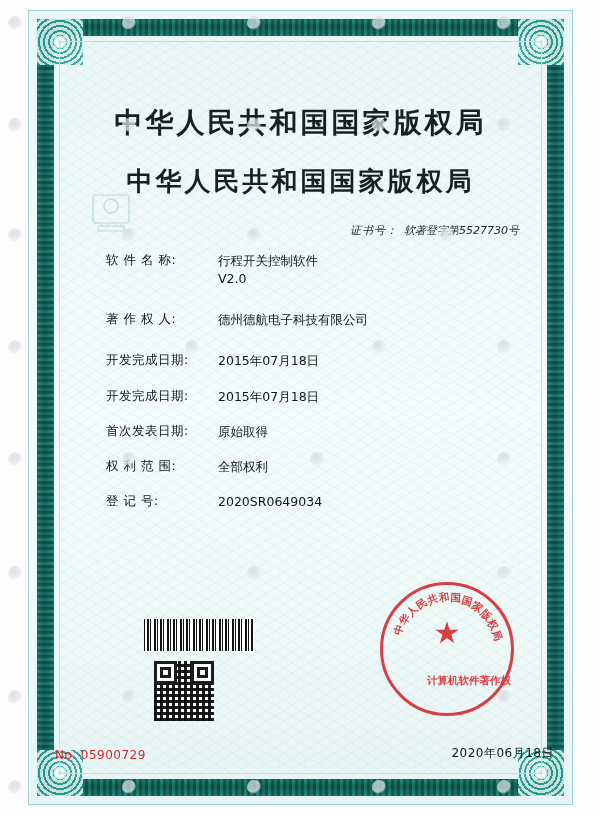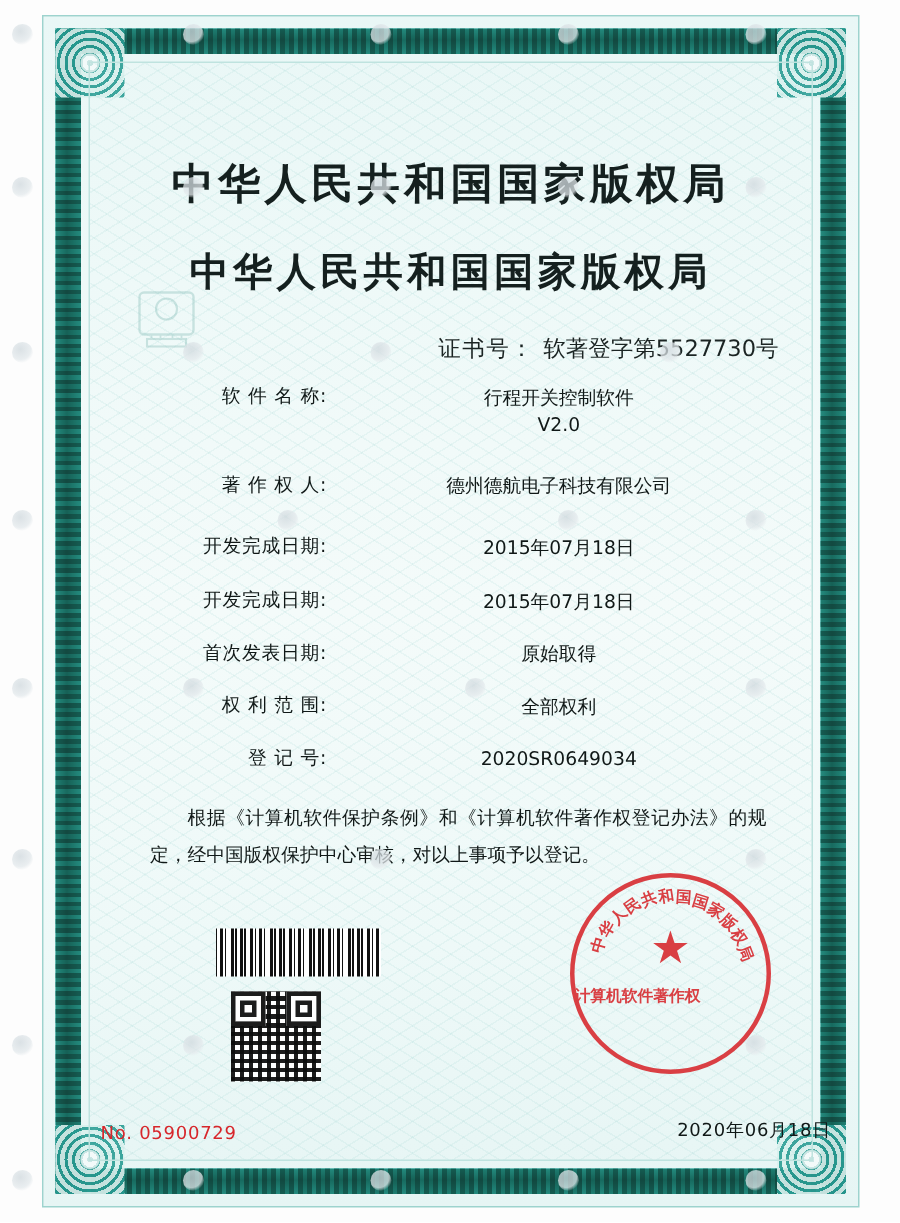"证书号： 软著登字第5527730号" .cert-no-line { font-size: 15px -> 11px; font-style: none -> italic }
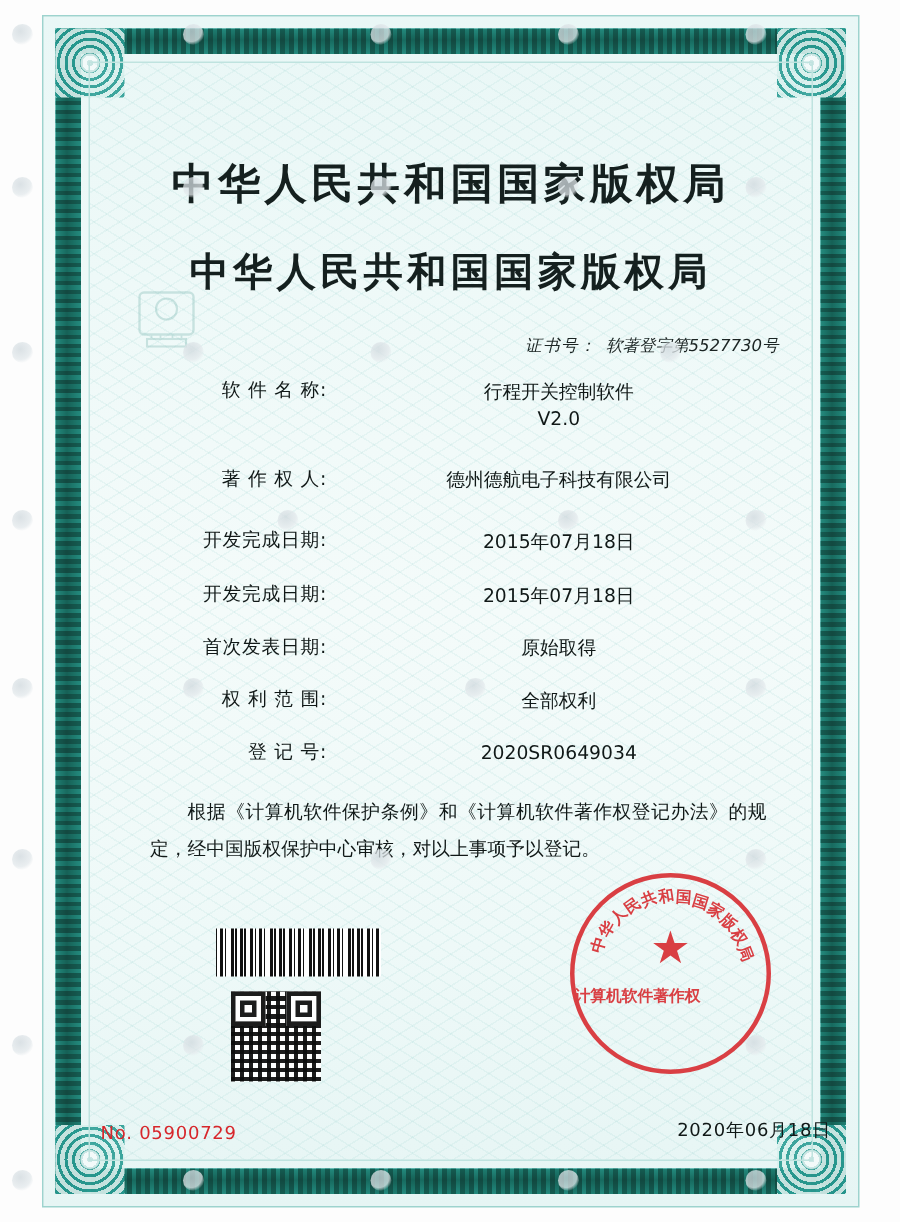"软 件 名 称:" .field-label { text-align: right -> none }
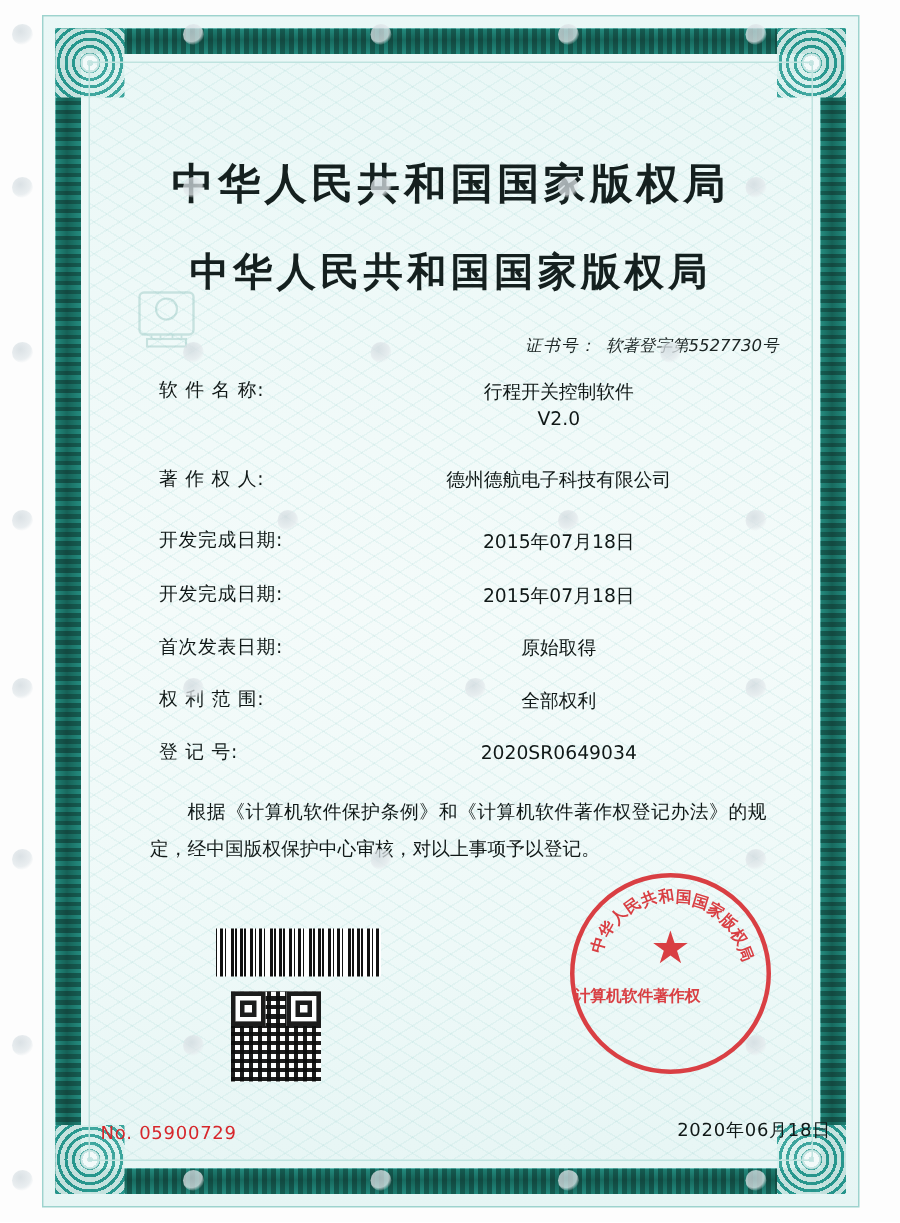"行程开关控制软件" .field-value { text-align: center -> none }
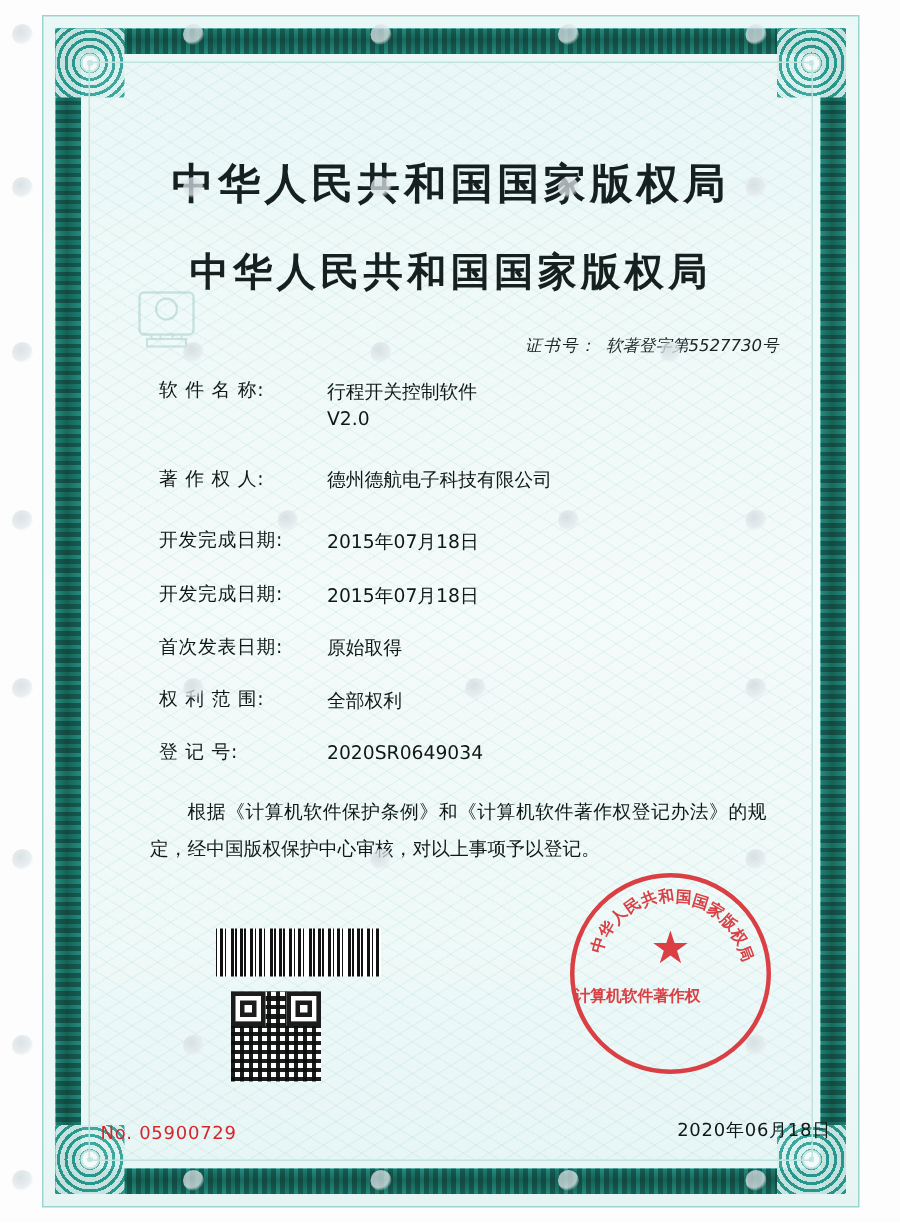"根据《计算机软件保护条例》和《计算机软件著作权登记办法》的规定，经中国版权保护中" div.paragraph { html: <div> <p>根据《计算机软件保护条例》和《计算机软件著作权登记办法》的规定，经中国版权保护中心审核，对以上事项予以登记。</p> </div> -> none }
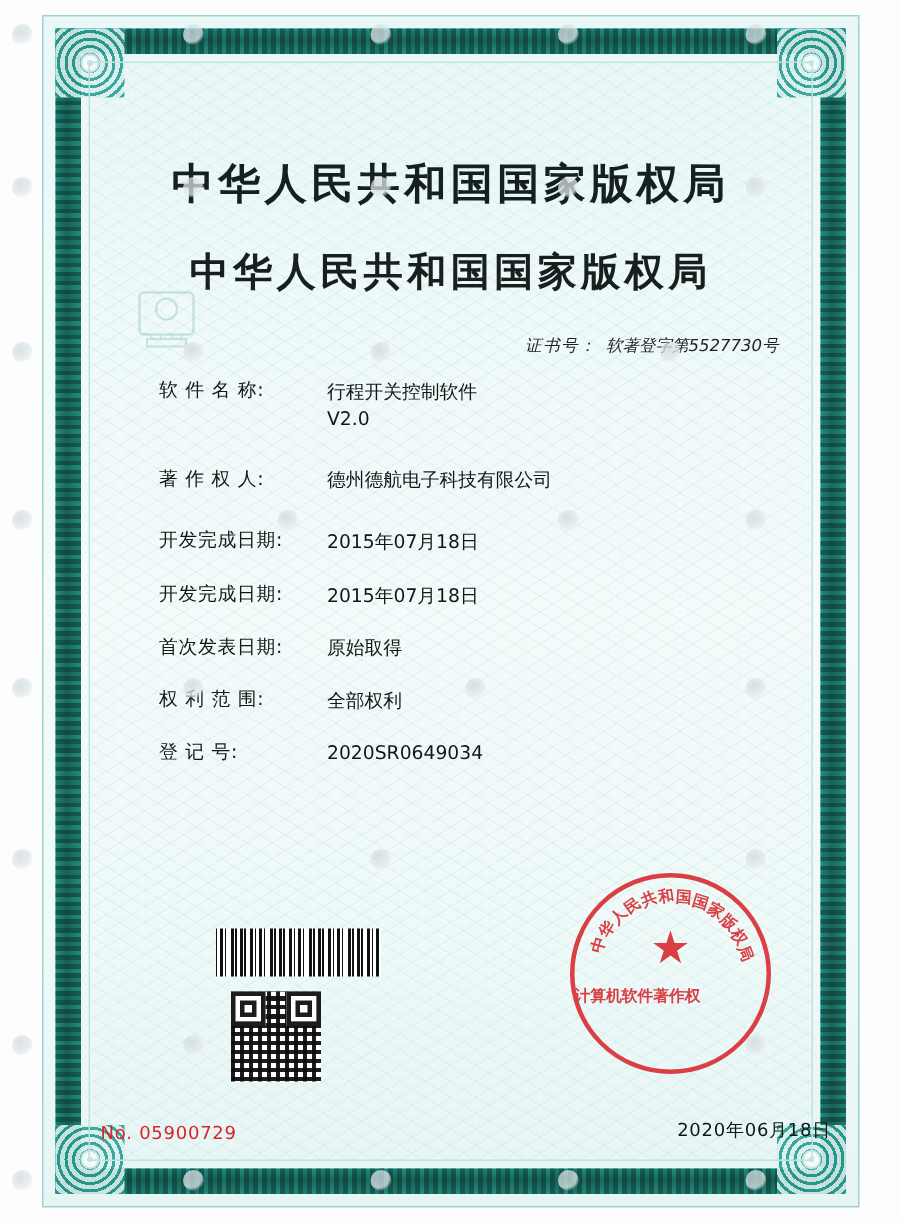"计算机软件著作权" .seal .seal-lines { text-align: left -> right; top: 72px -> 88px }
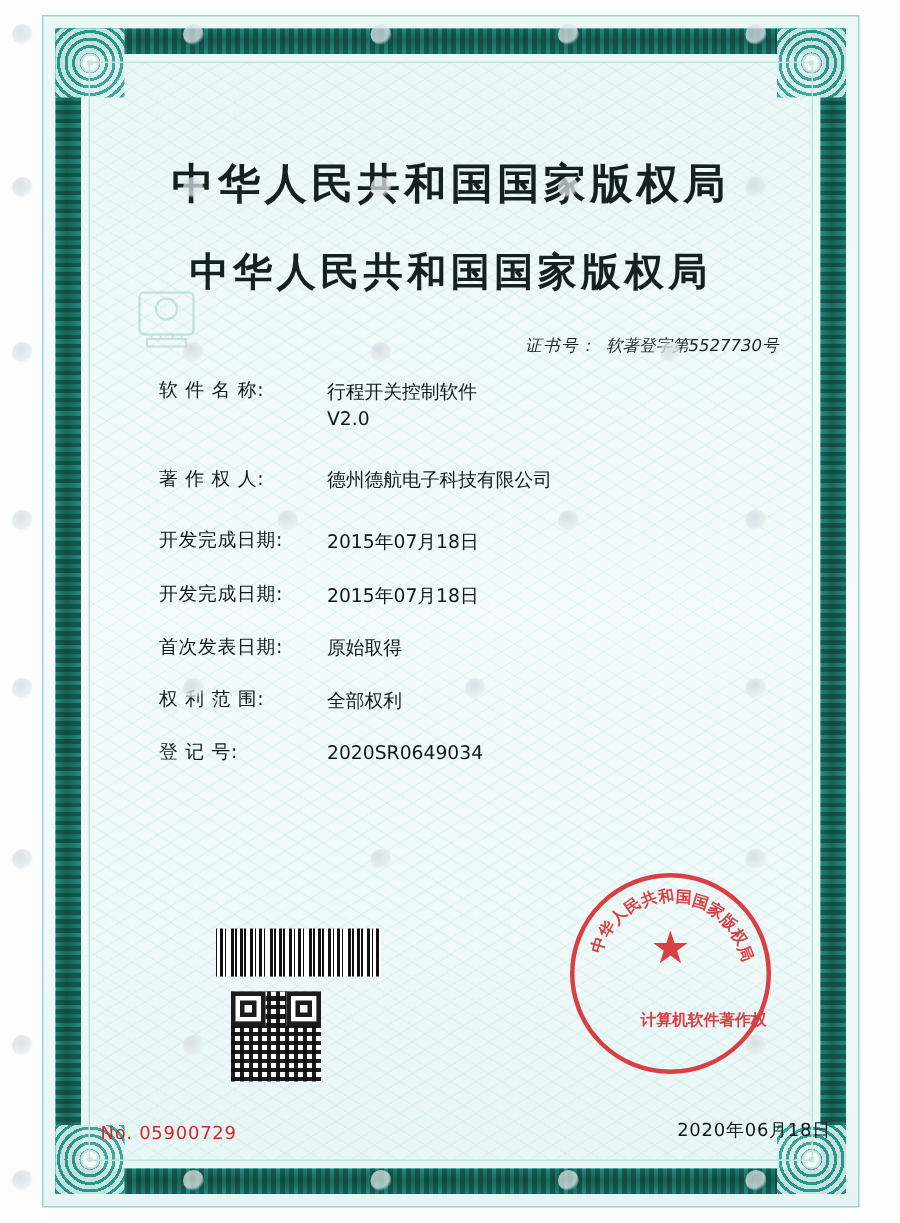"No. 05900729" .footer { padding-left: 12px -> none }
